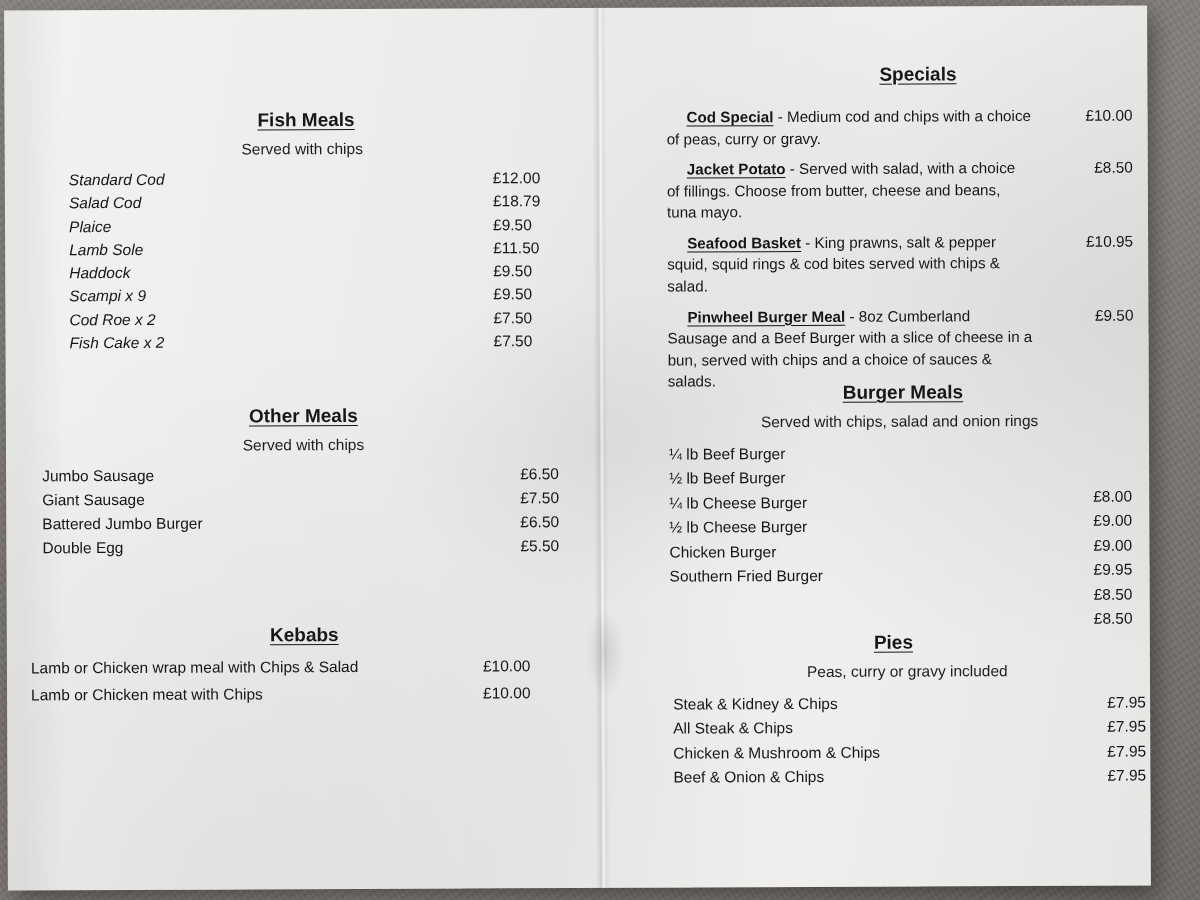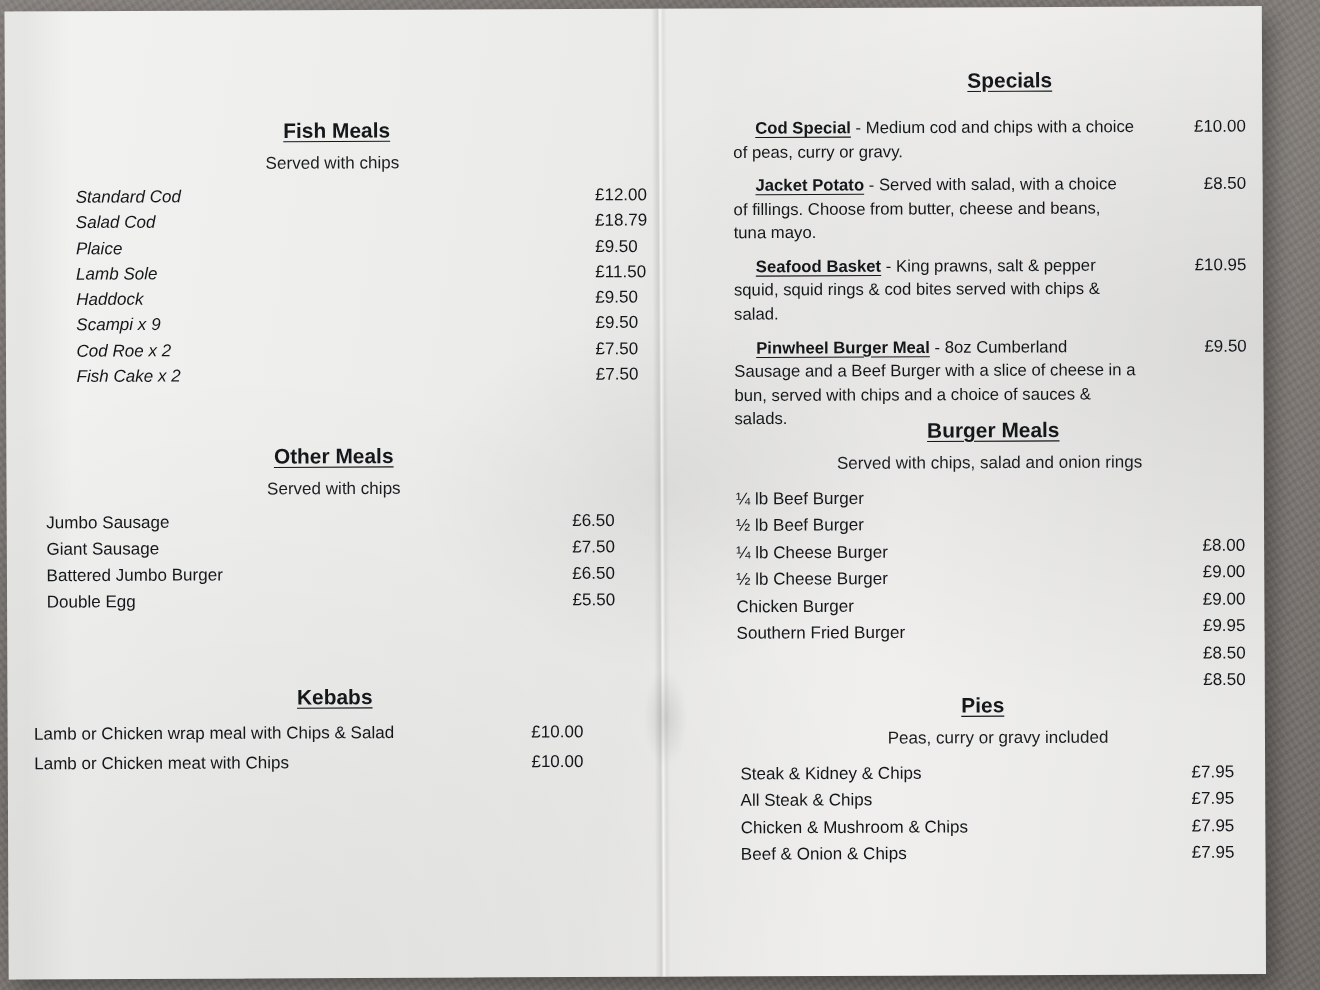"£12.00" #fish-meals .row .price { margin-left: 48px -> none }
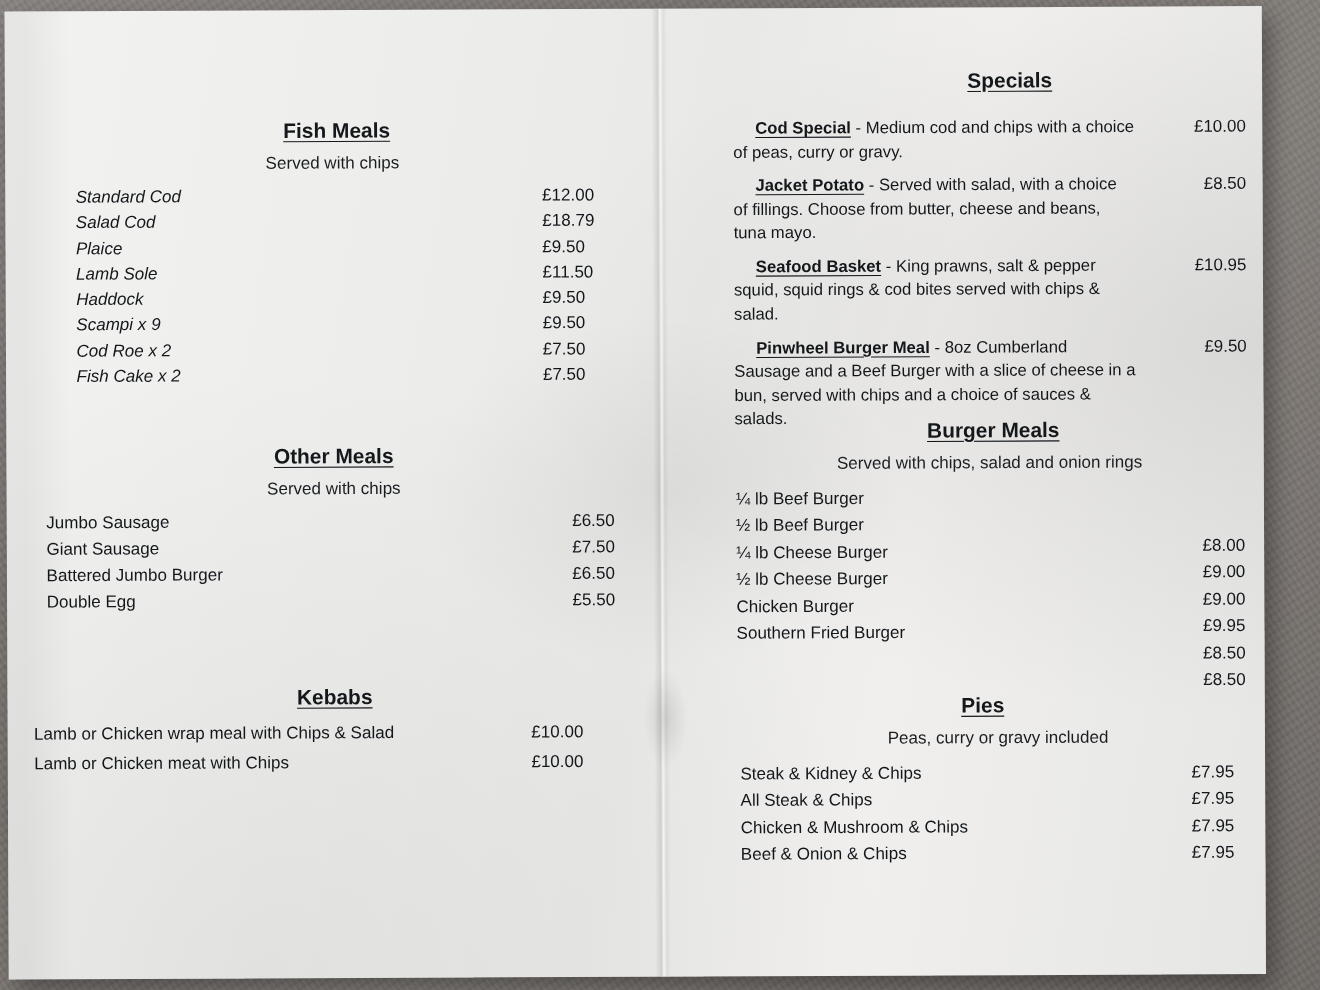"£7.95" #pies .row .price { left: 410px -> 434px }
